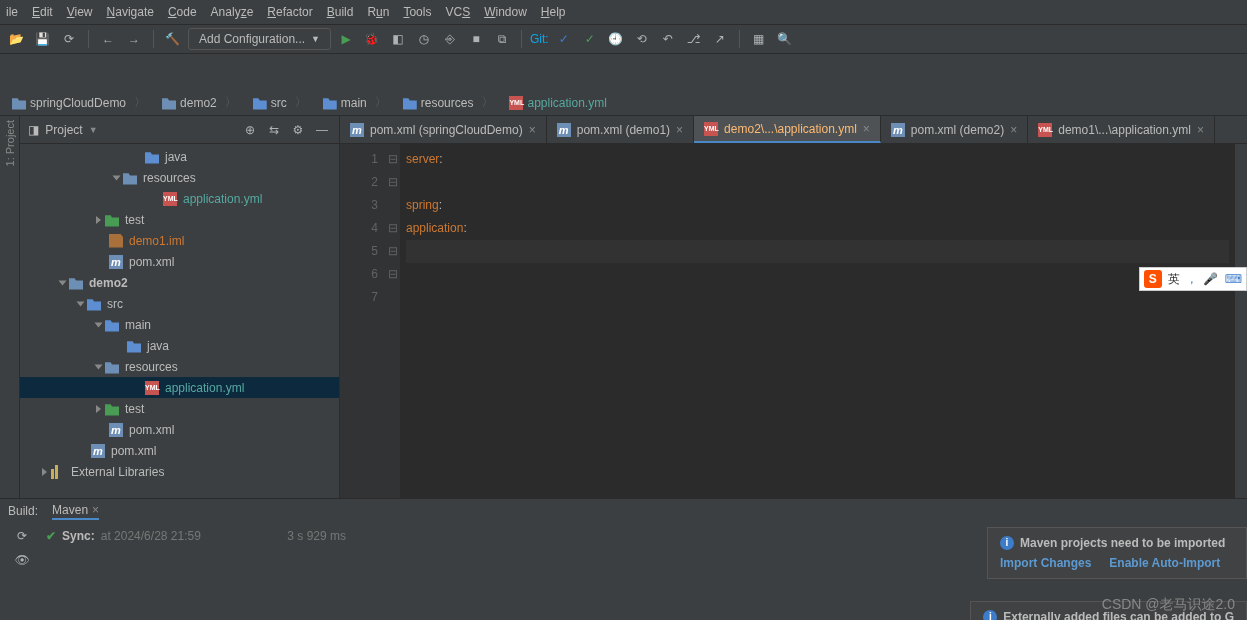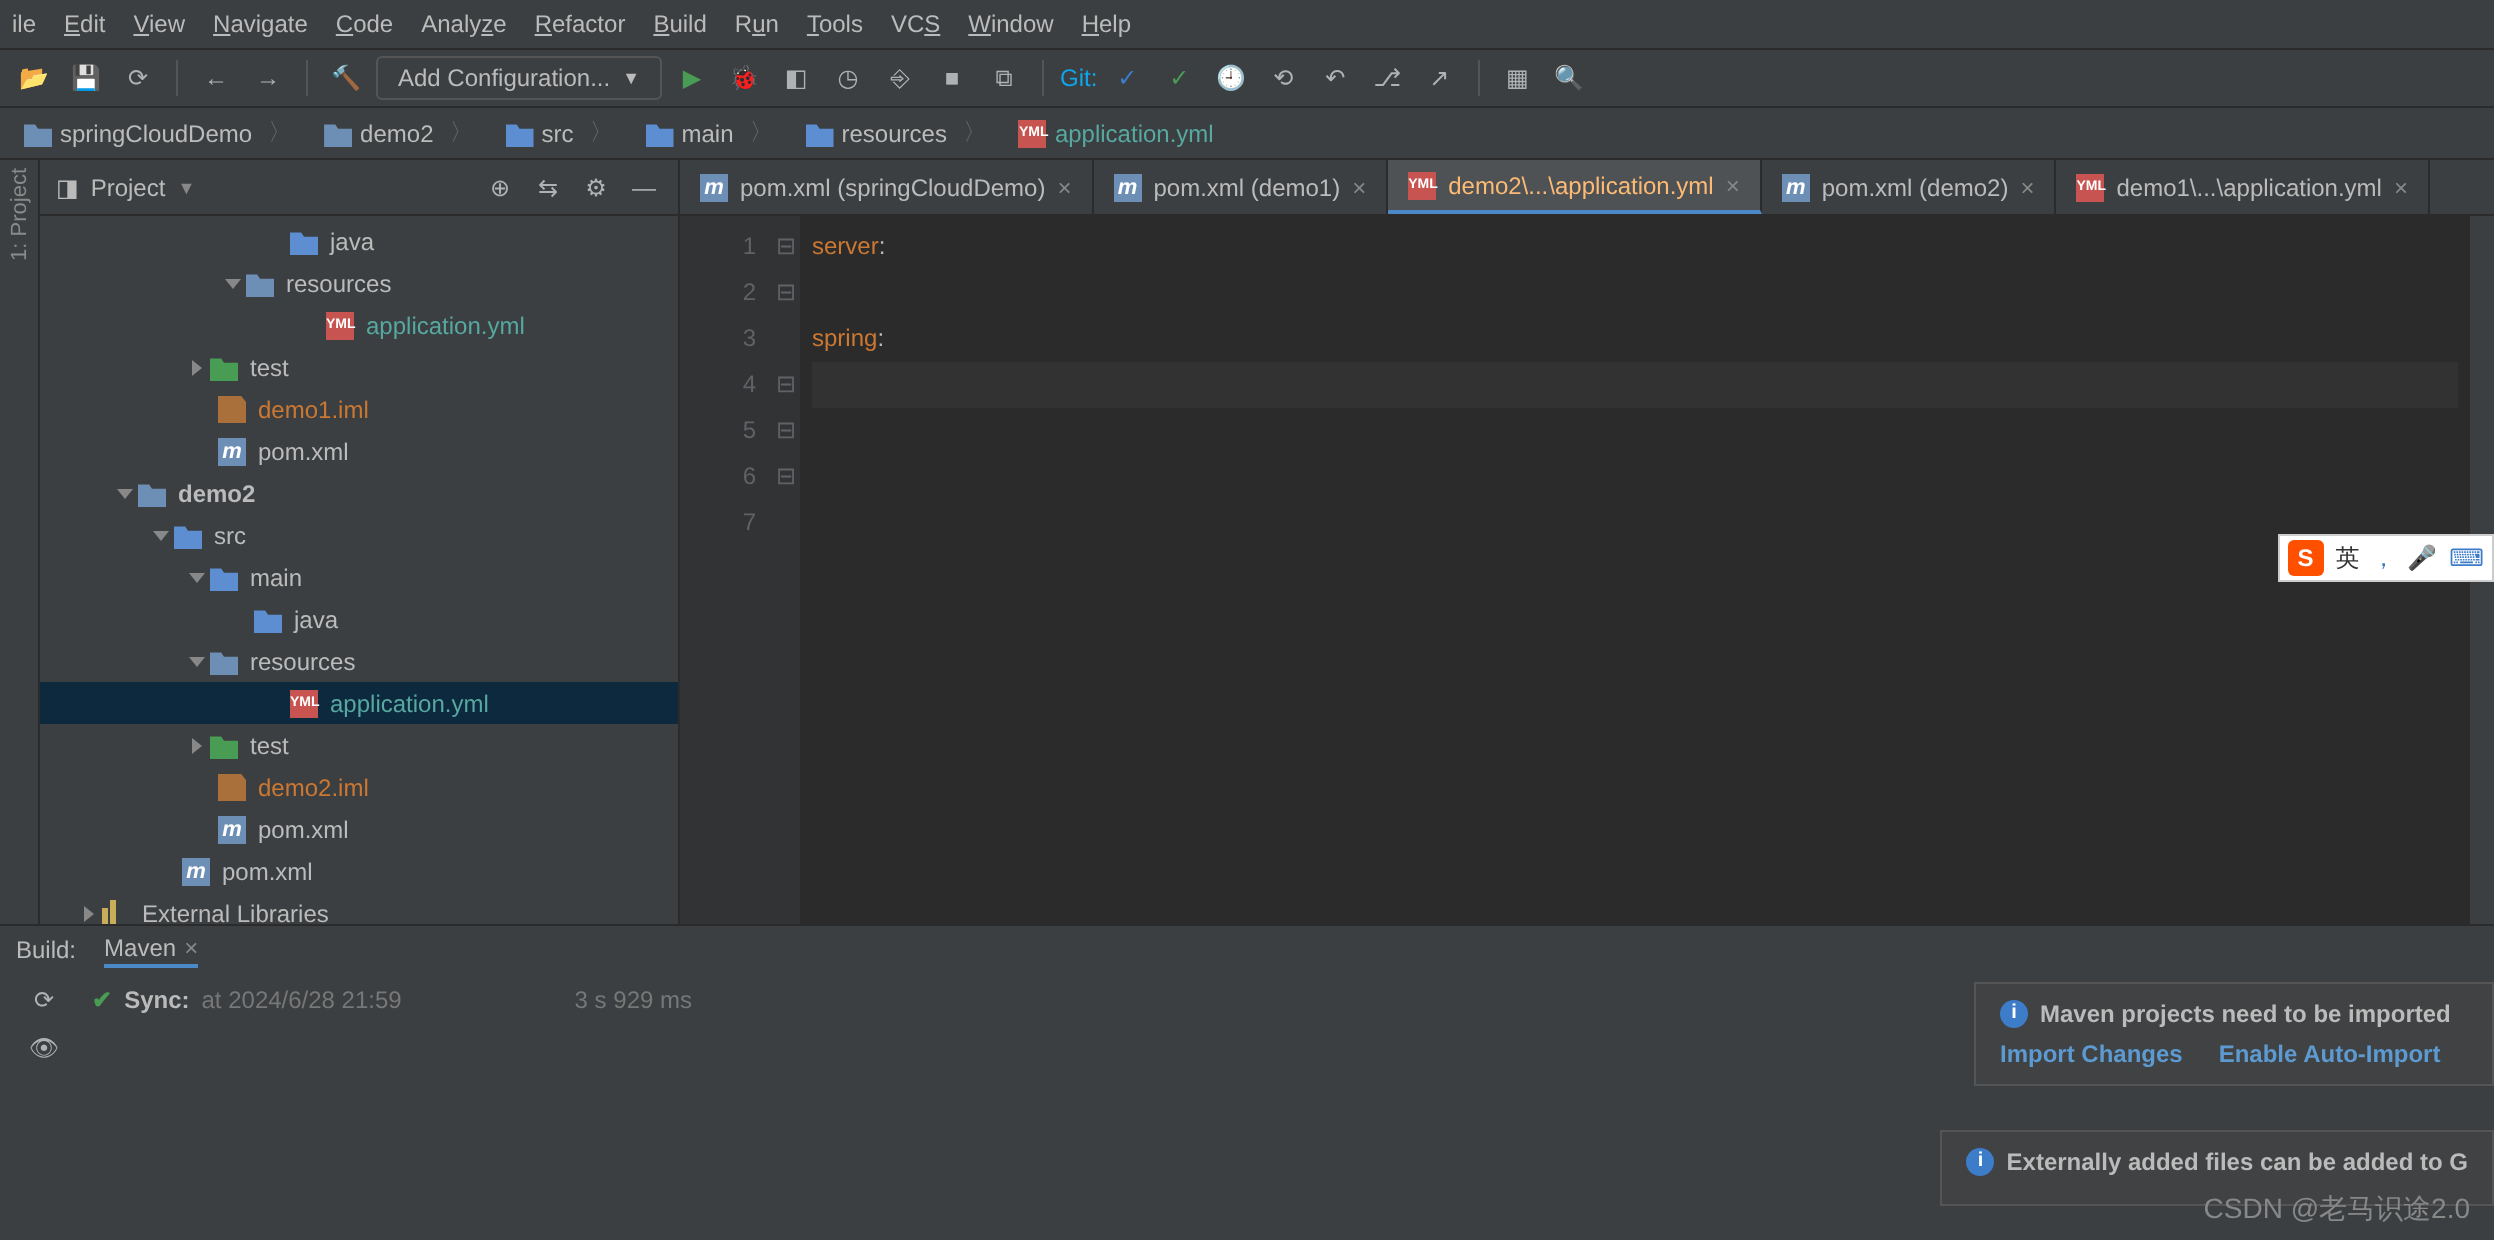"springCloudDemo" .breadcrumbs { margin-top: none -> 36px }
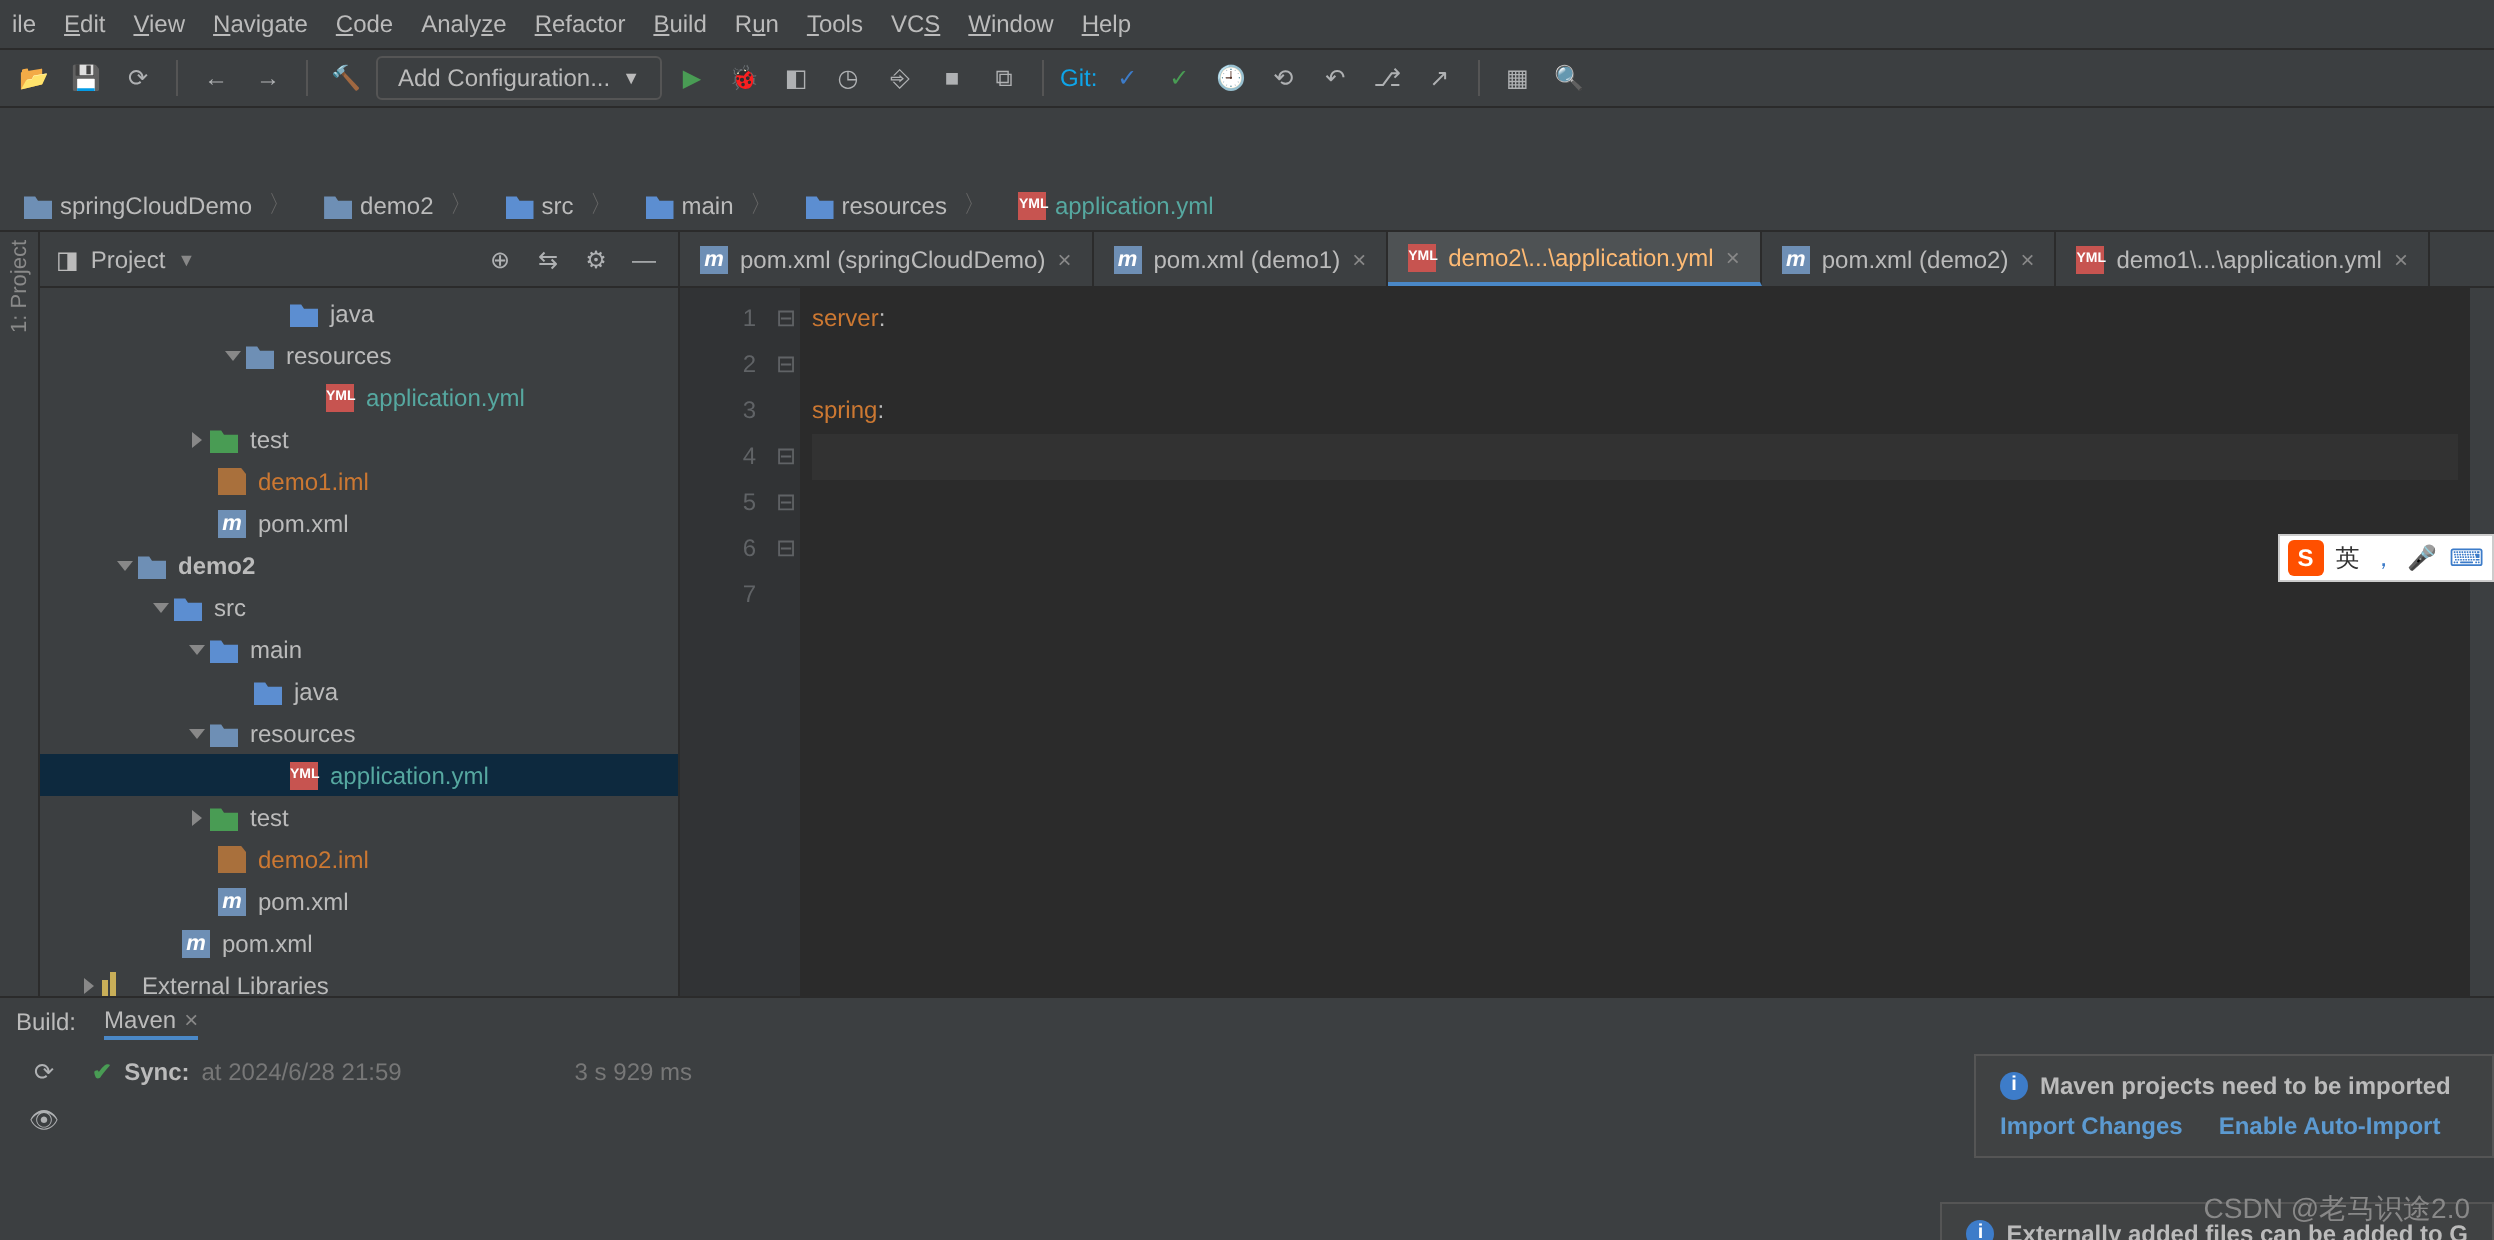"application:" div { html: none -> <div> <span>application</span>:</div> }
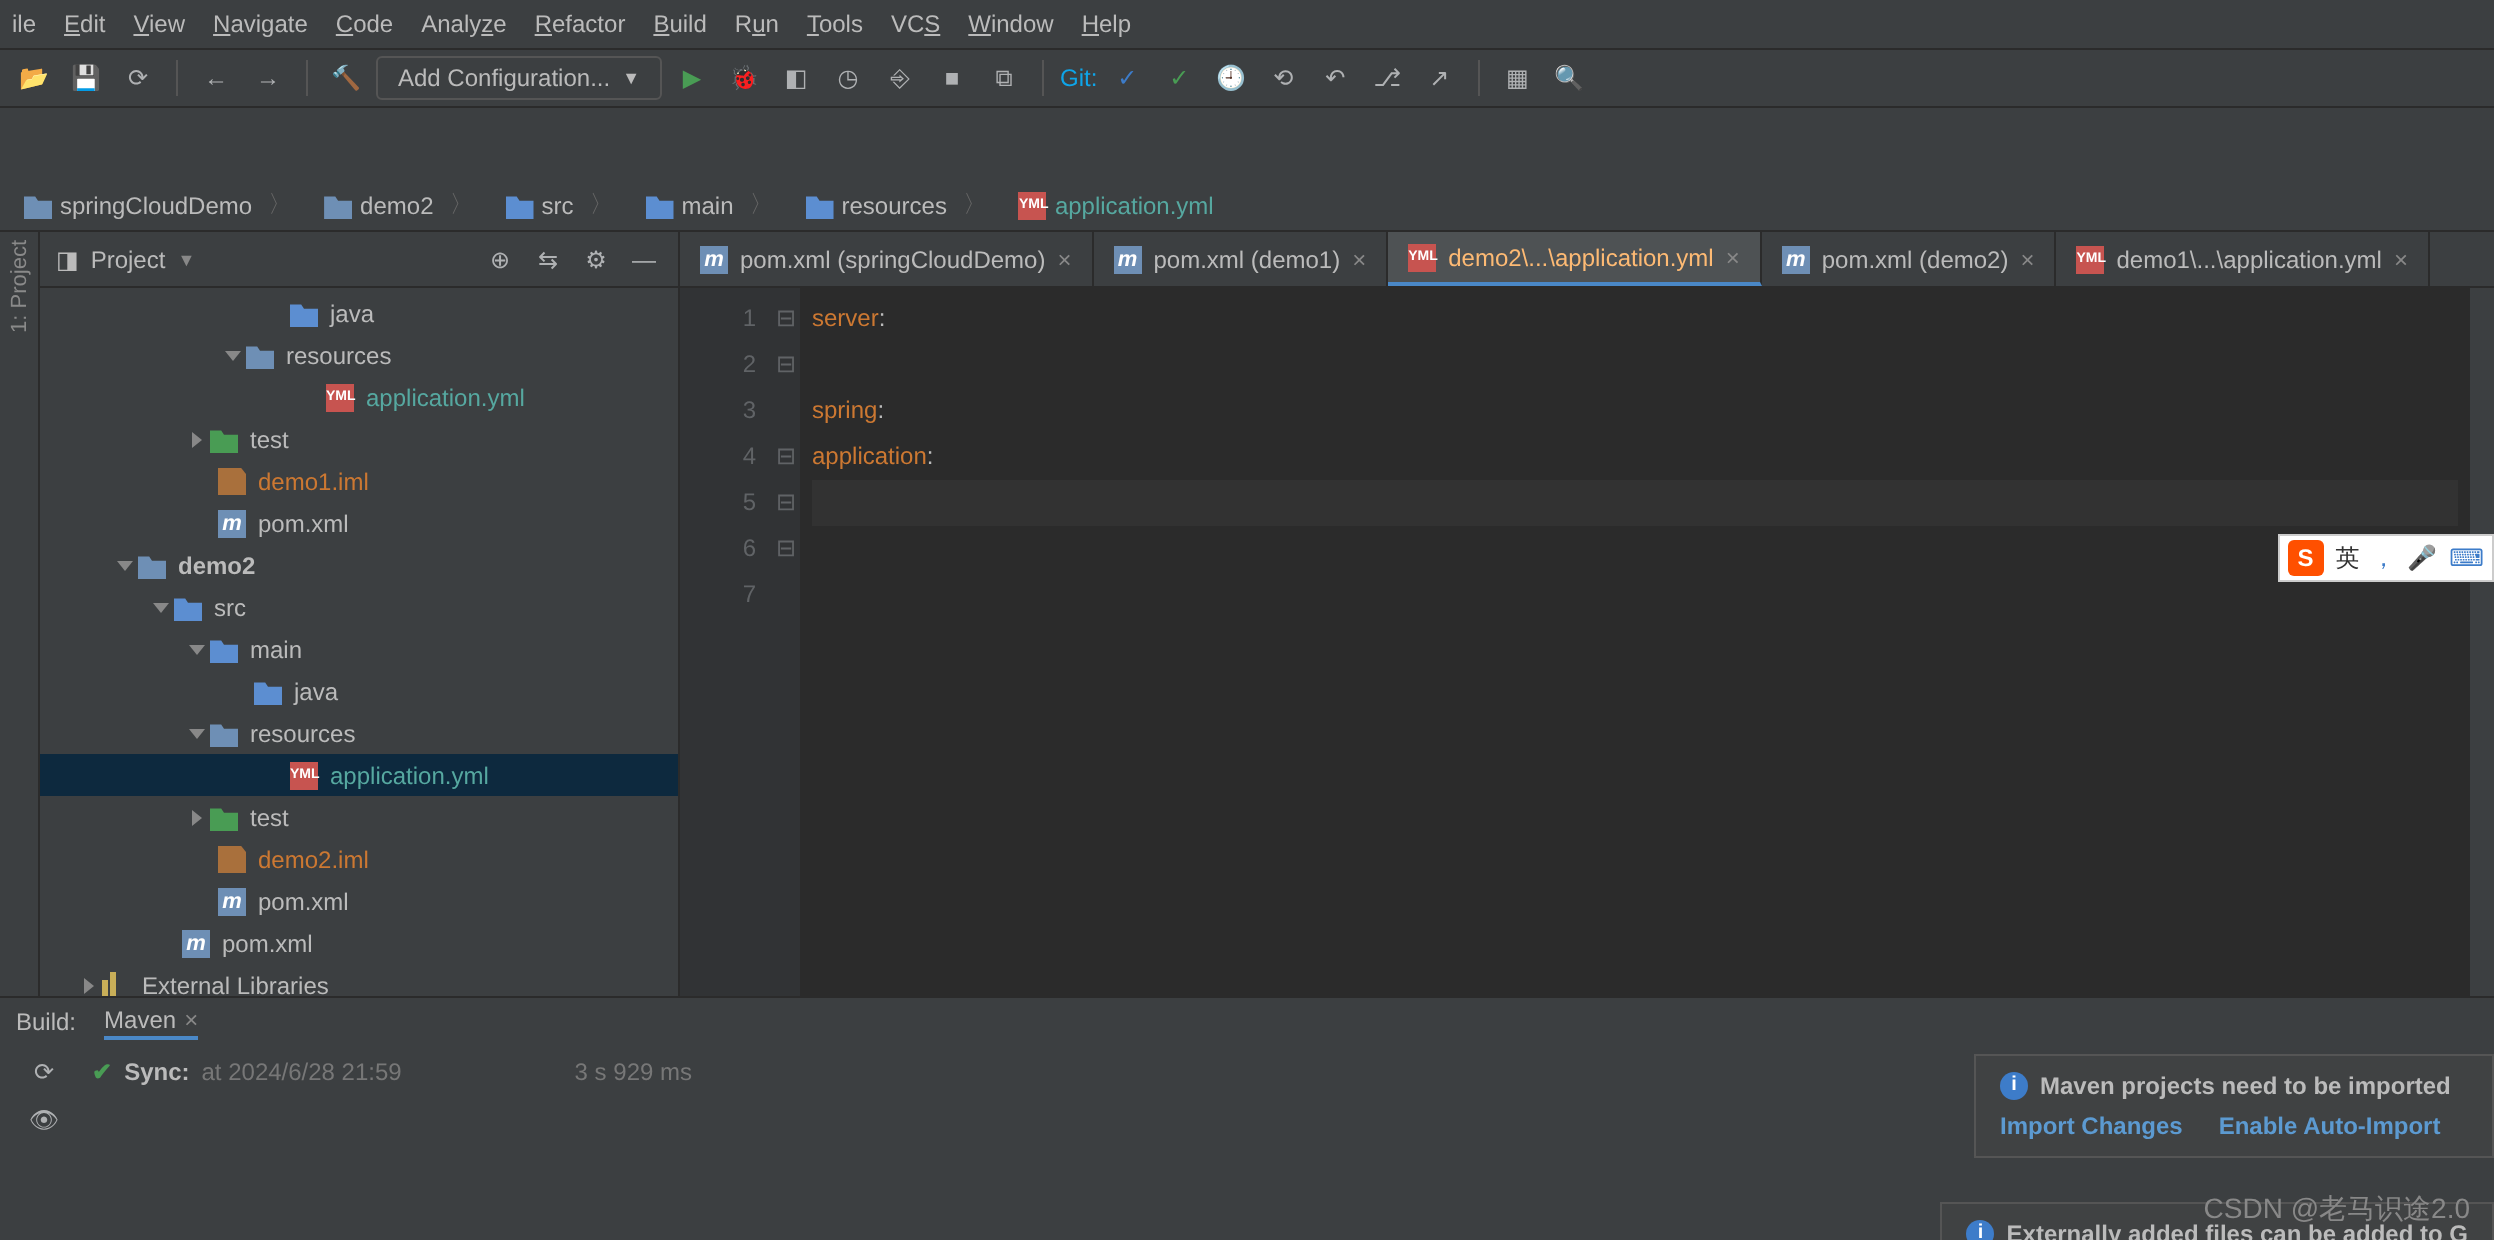"demo2.iml" div.treerow { html: <div> <span></span> <span></span> <span></span> <span>demo2.iml</span> </div> -> none }
